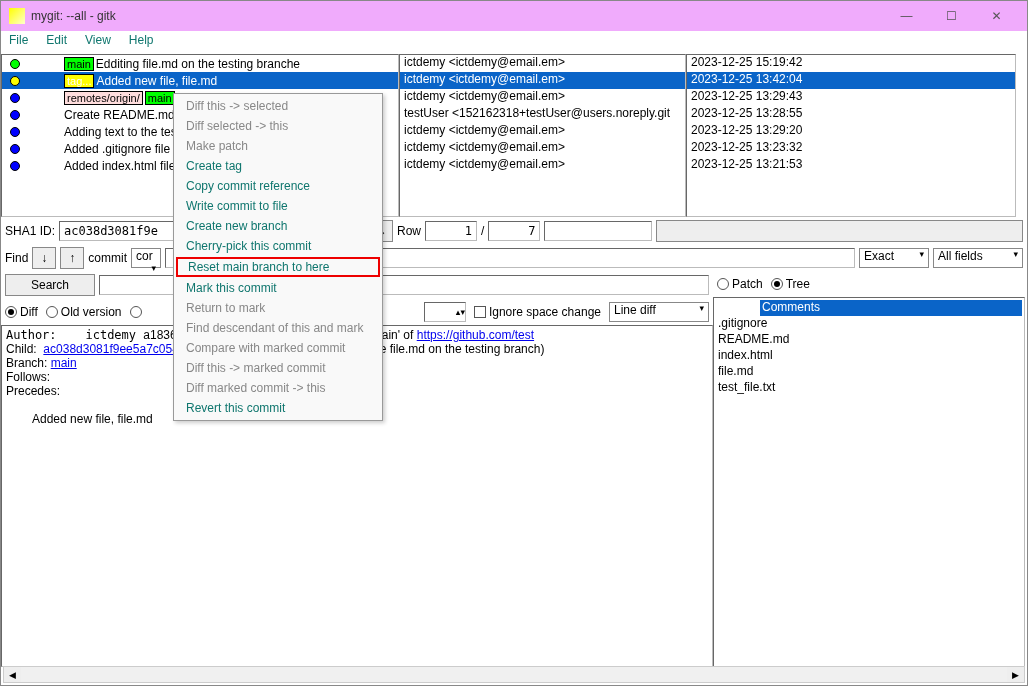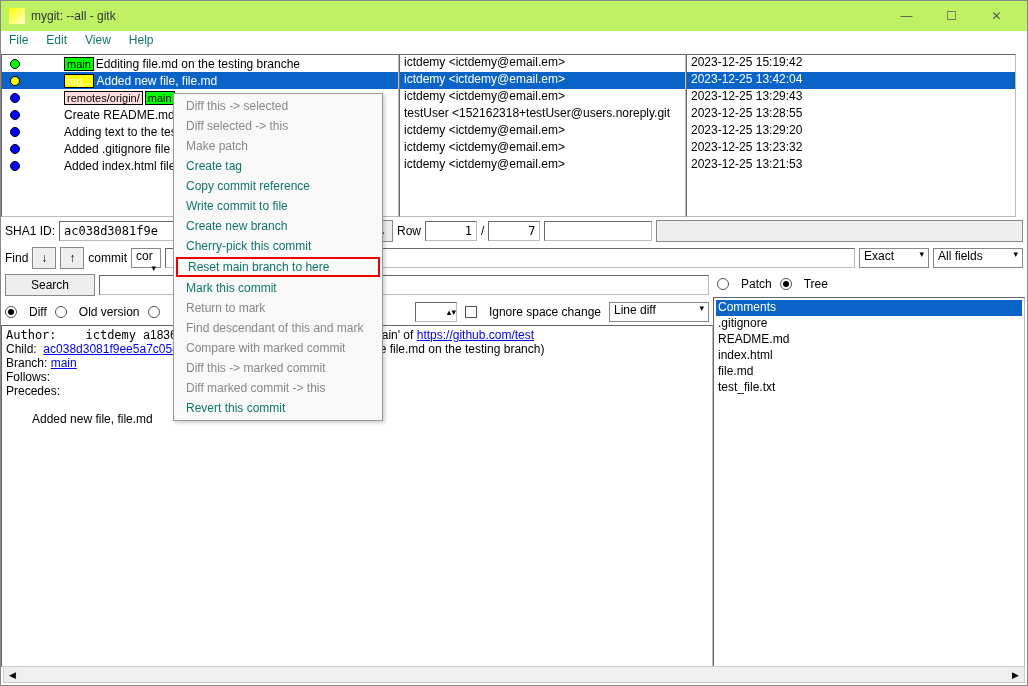"mygit: --all - gitk" .titlebar { background: #bef264 -> #f0abfc }
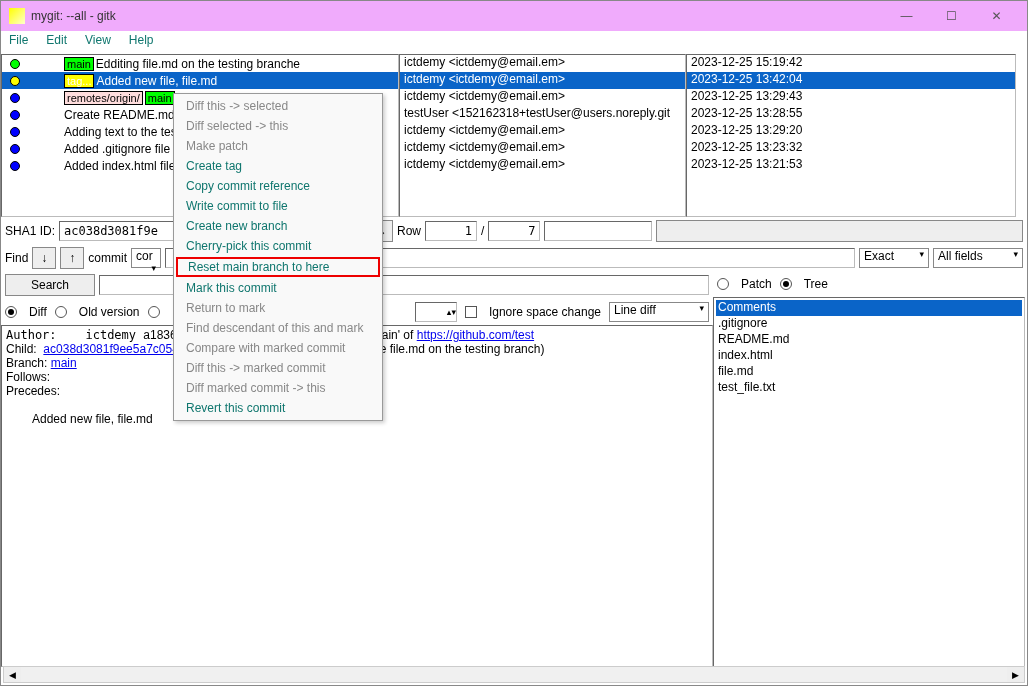"Patch" .radio, .check { gap: 12px -> 3px }
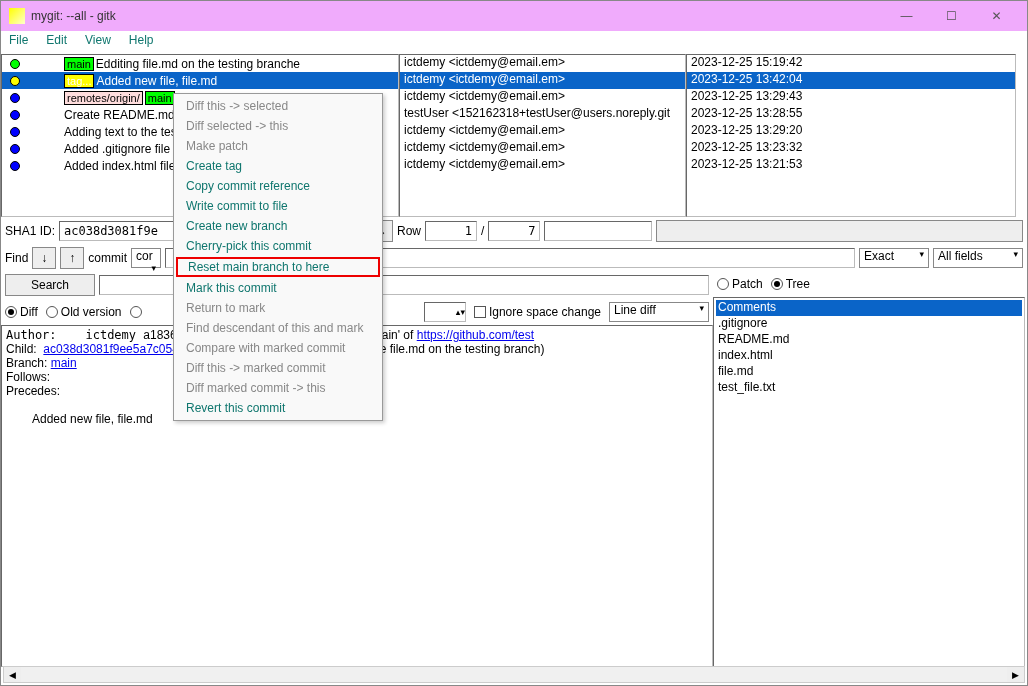"Comments" .filelist div.sel { margin-left: none -> 44px }
